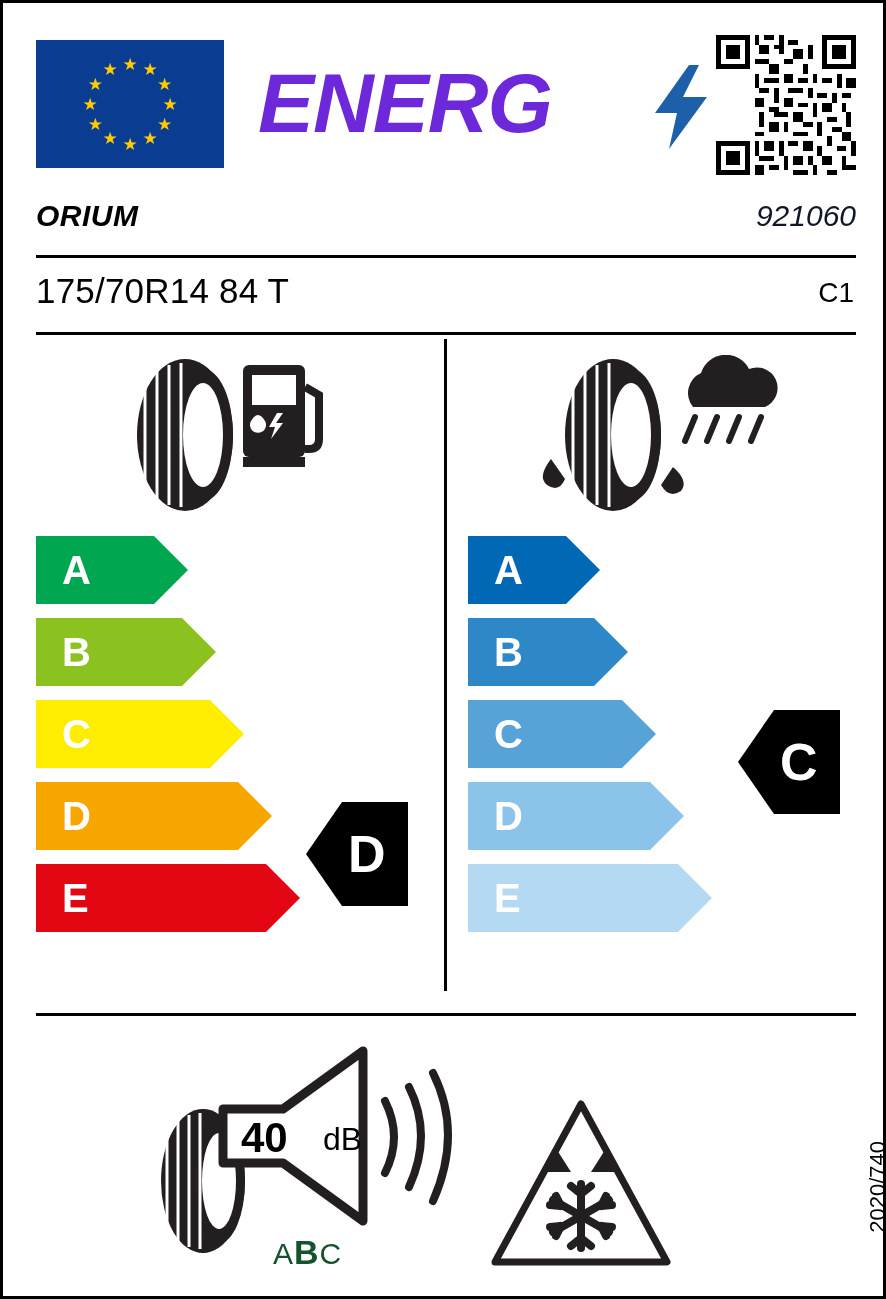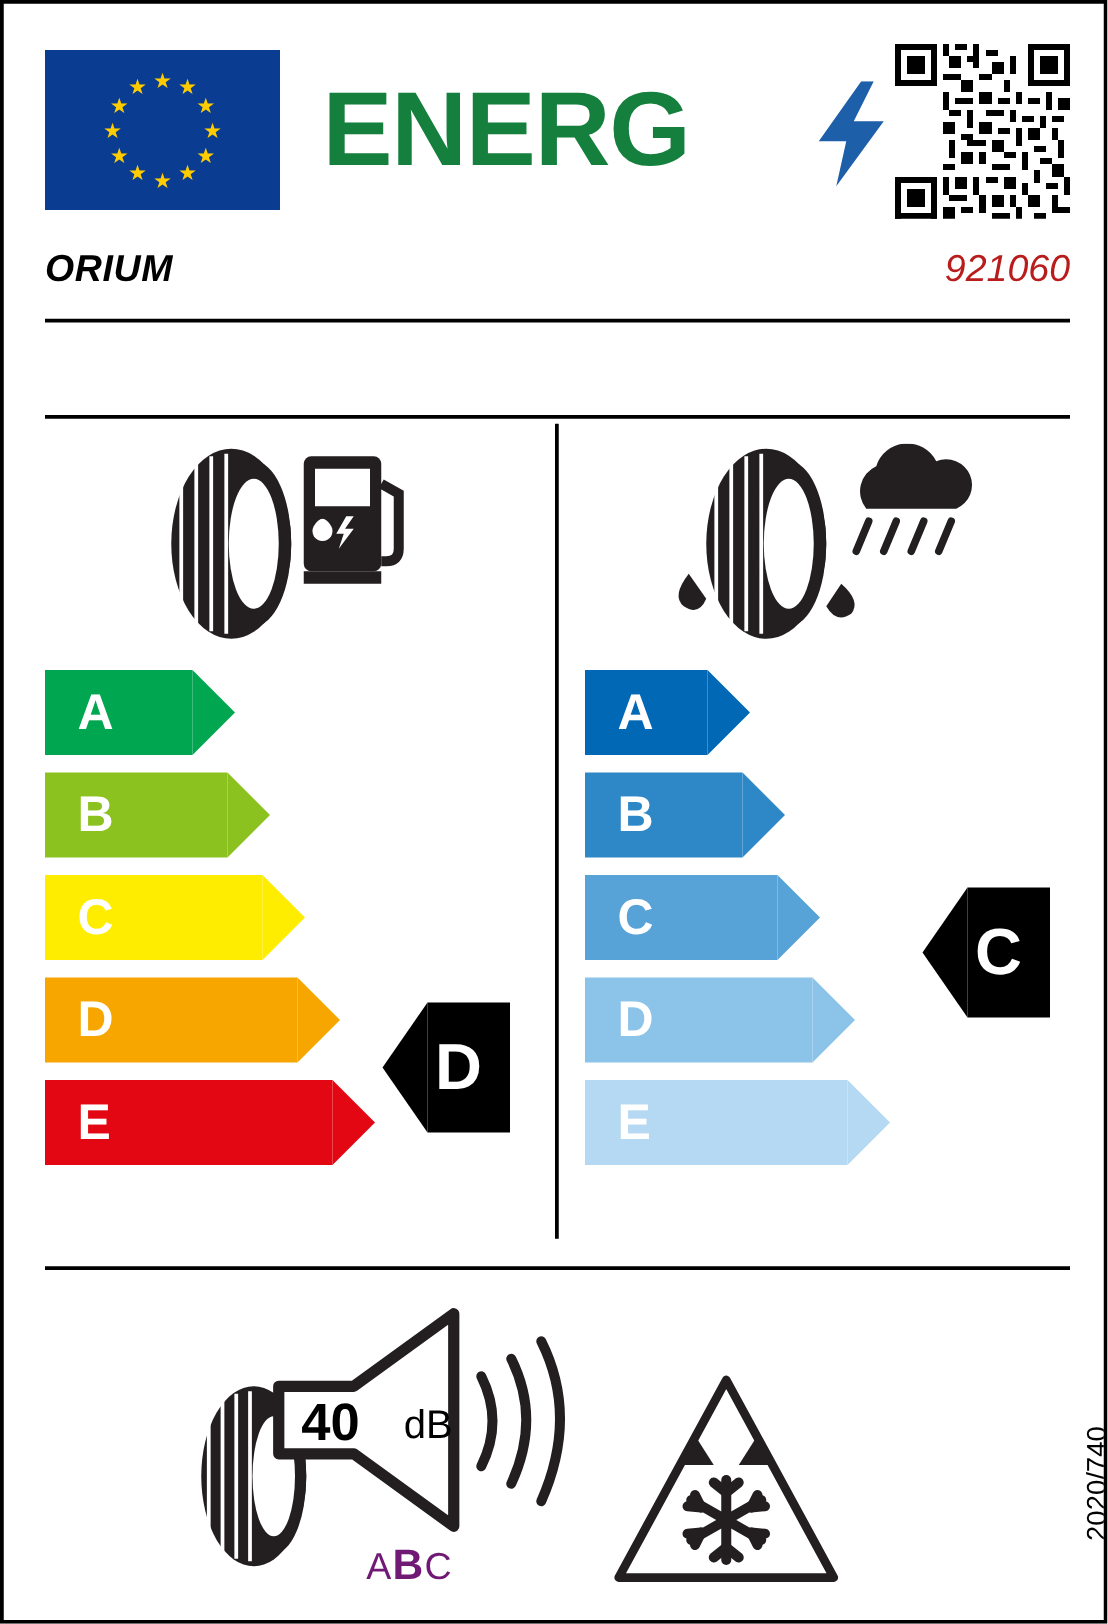"ENERG" .energy-word { color: #15803d -> #6d28d9; font-style: none -> italic }
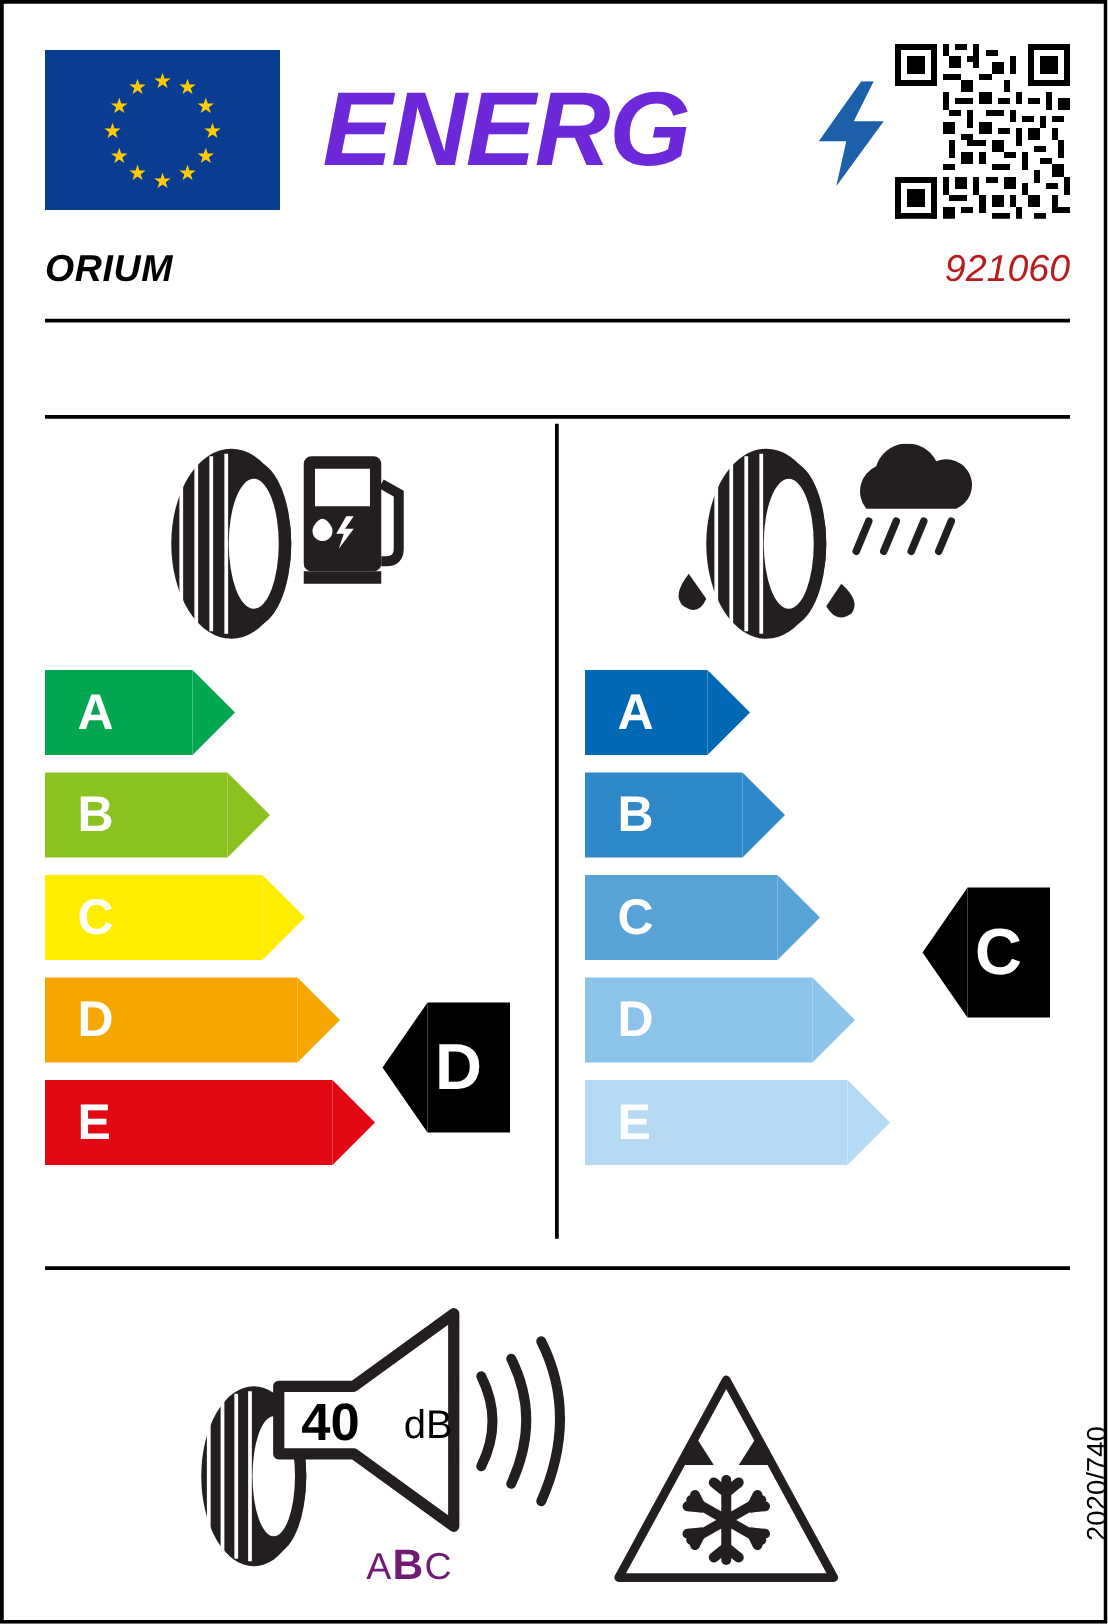"921060" .code { color: #b91c1c -> #0f172a }
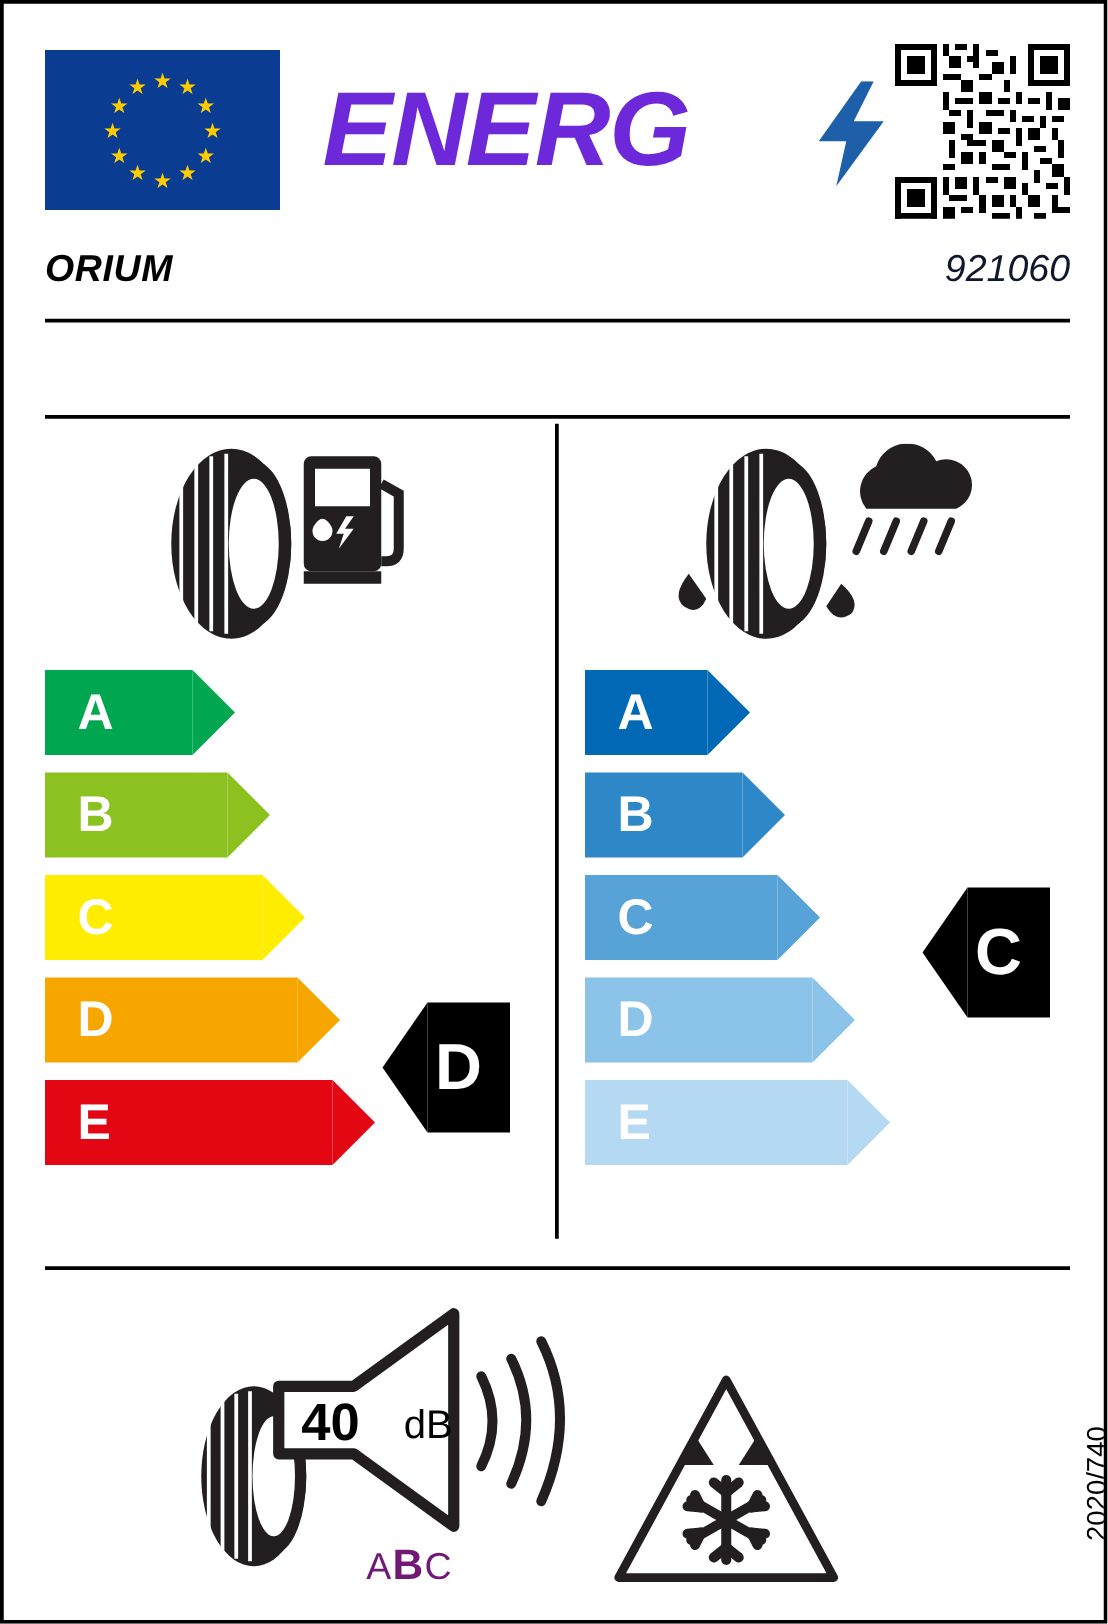"175/70R14 84 T" div.sizeline { html: none -> <div> <div>175/70R14 84 T</div> <div>C1</div> </div> }
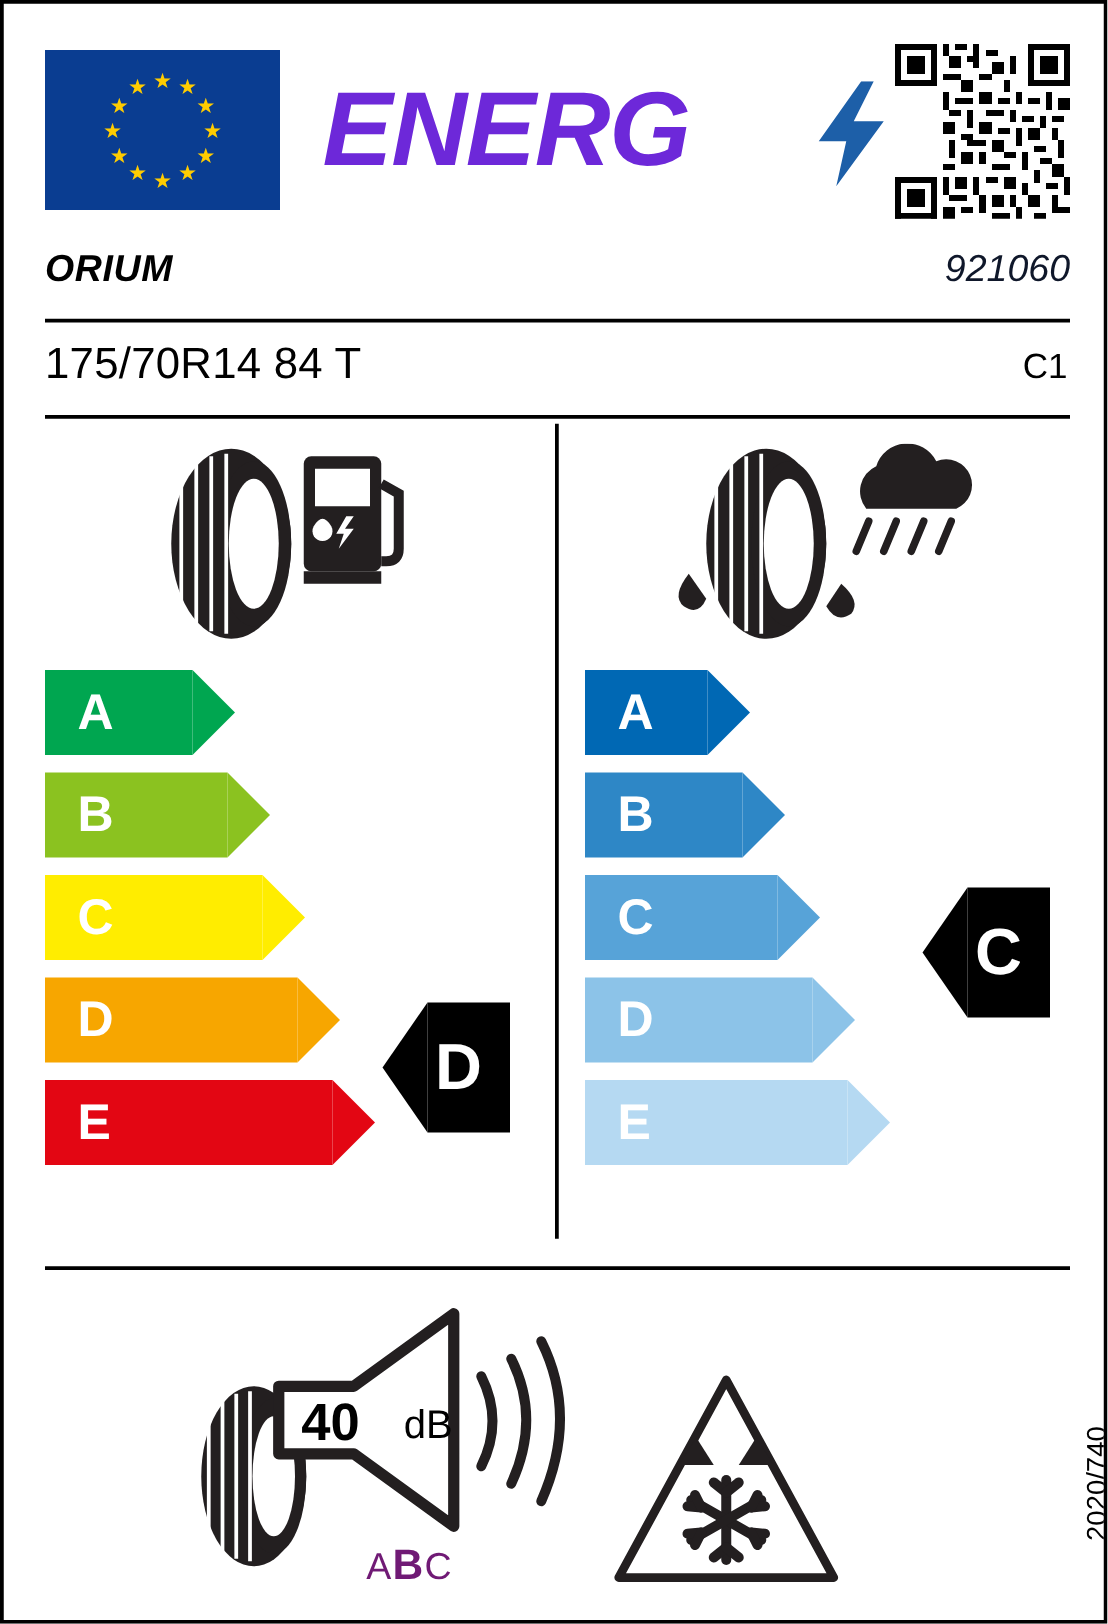"ABC" .abc { color: #701a75 -> #14532d; left: 140px -> 120px }
